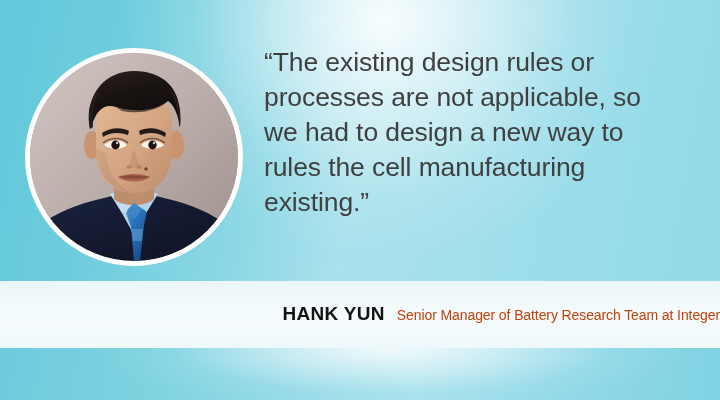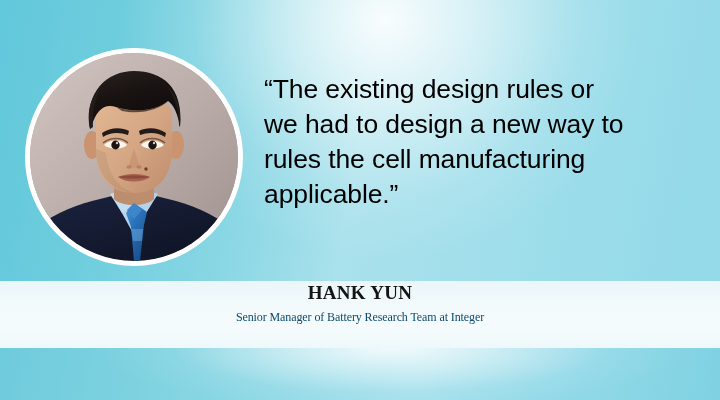"“The existing design rules or" .quote { color: #000000 -> #404040; top: 72px -> 45px }
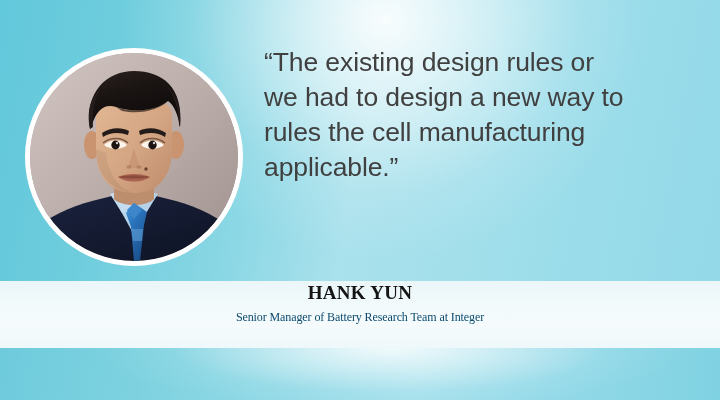"processes are not applicable, so" span.quote-line { html: none -> <span>processes are not applicable, so</span> }
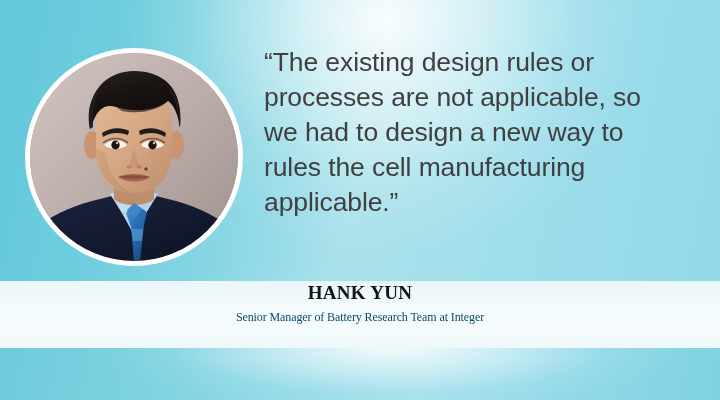"applicable.”" span.quote-line { text: applicable -> existing }
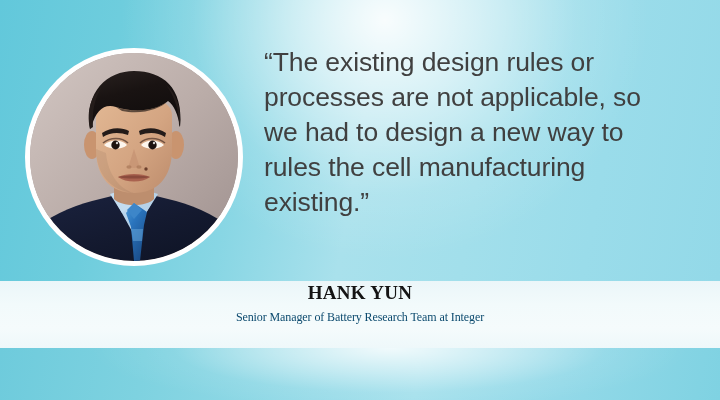"HANK YUN" .attrib { flex-direction: column -> none; font-family: Liberation Serif, serif -> none; justify-content: flex-start -> flex-end }
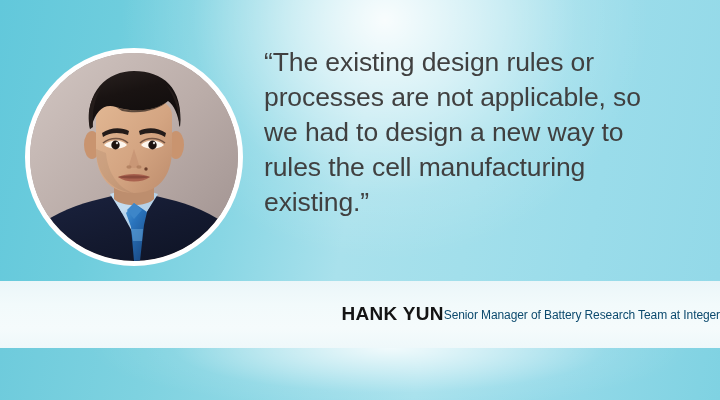"Senior Manager of Battery Research" .attrib-role { color: #0c4a6e -> #c2410c; font-size: 12px -> 14px; margin-left: none -> 12px }
